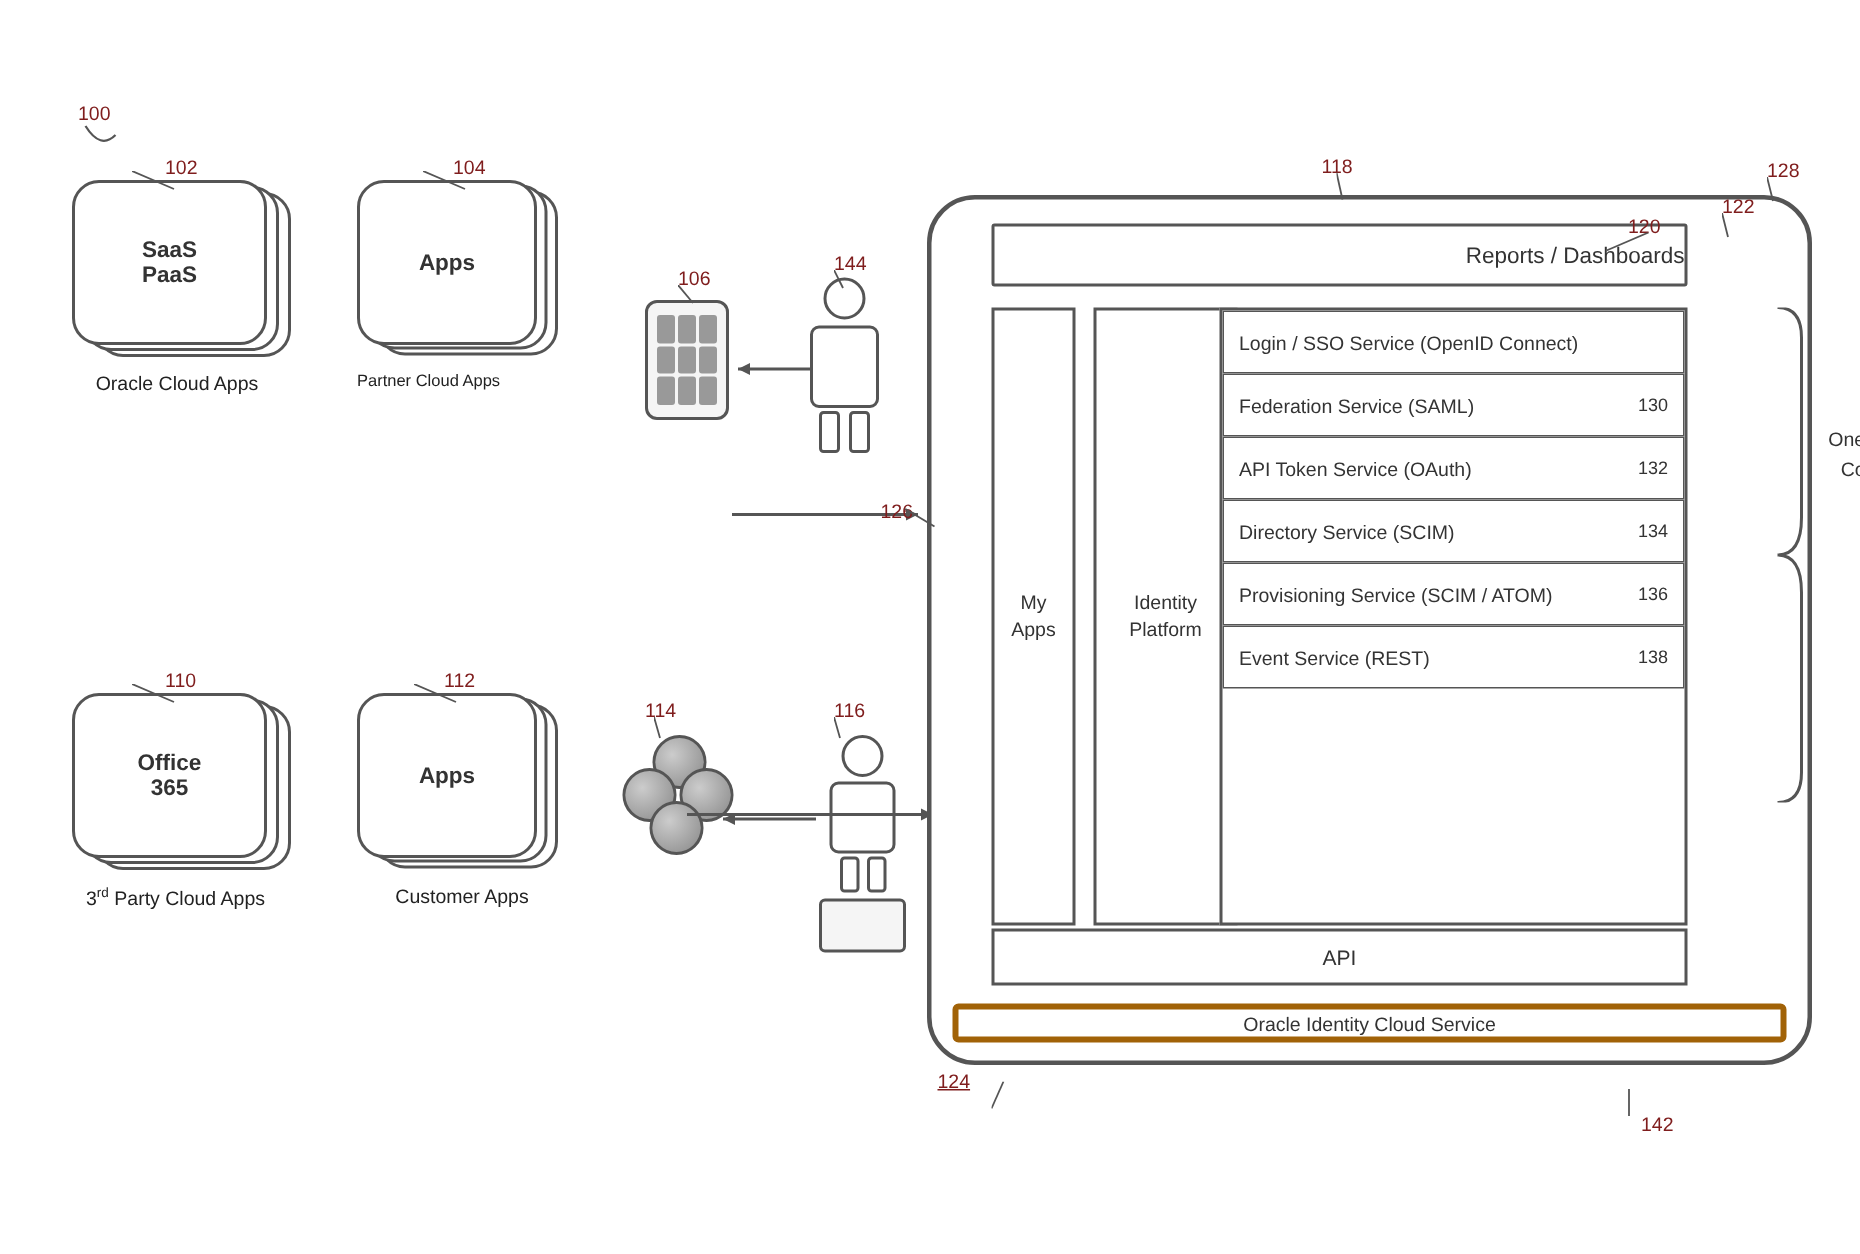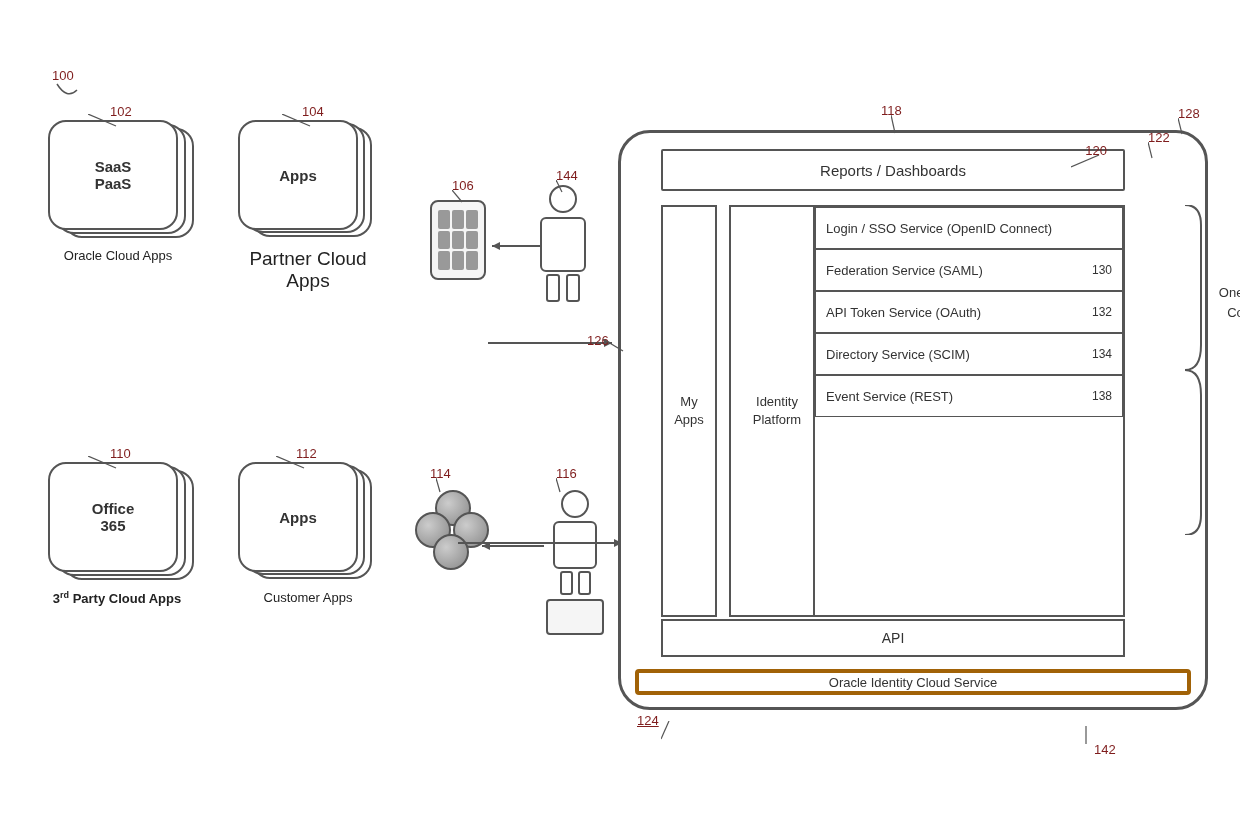"Reports / Dashboards" div { justify-content: center -> flex-end }
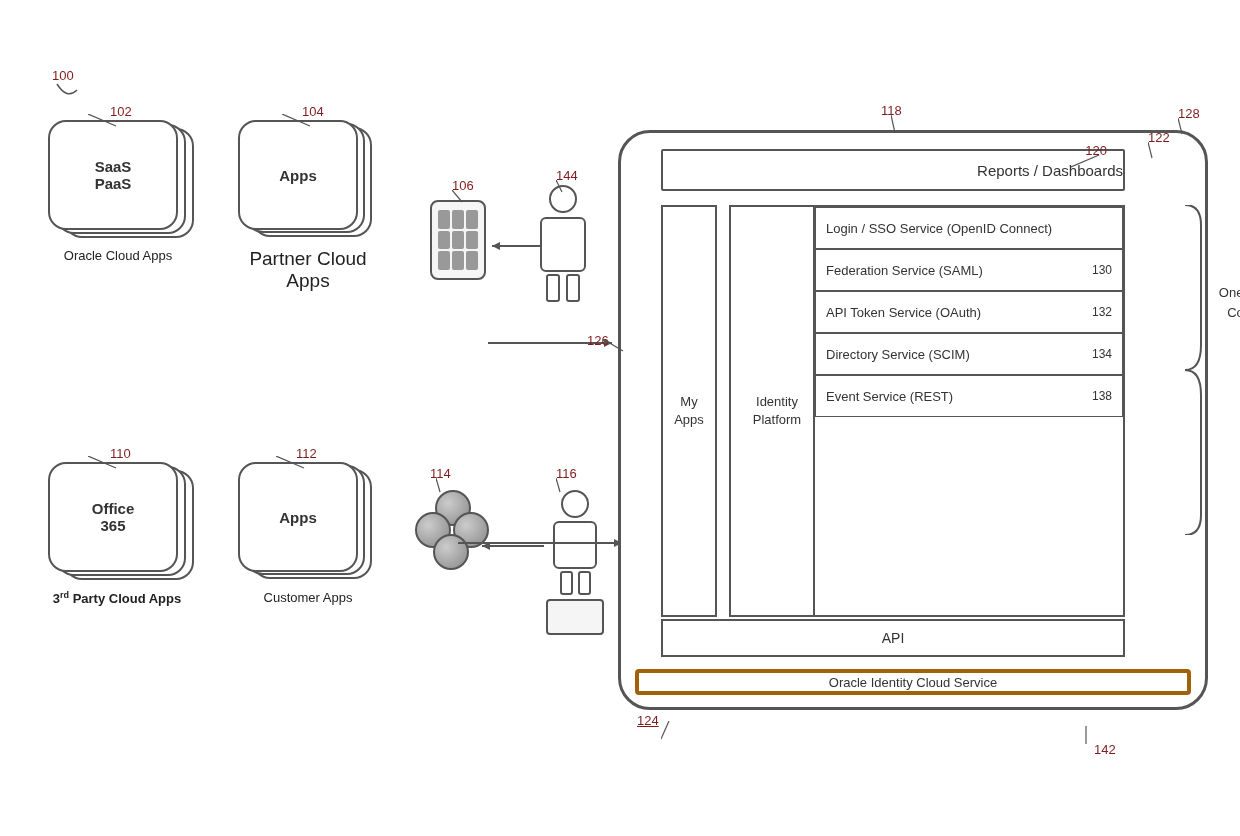"Partner Cloud Apps" div { font-size: 19px -> 11px; text-align: center -> left }
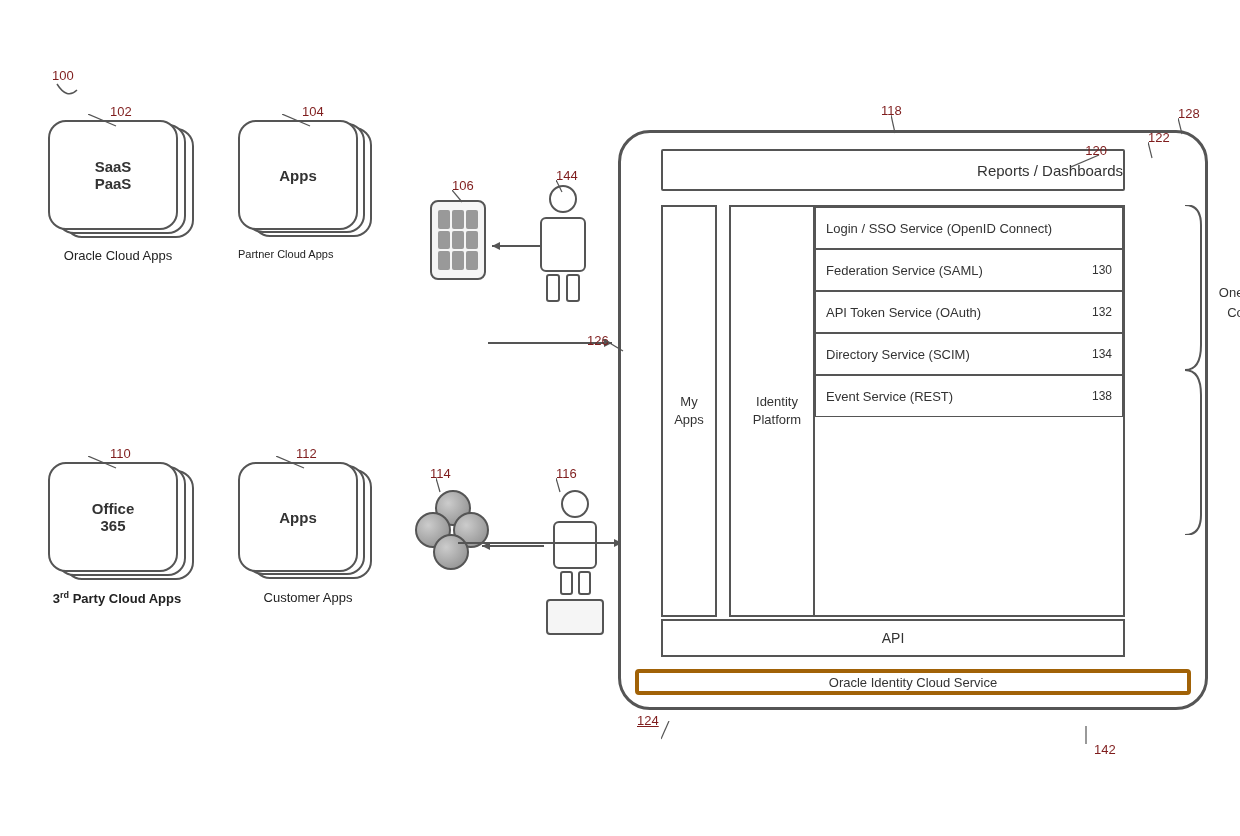"Provisioning Service (SCIM / ATOM)" div.service-row { html: none -> <div> <span>Provisioning Service (SCIM / ATOM)</span> <span>136</span> </div> }
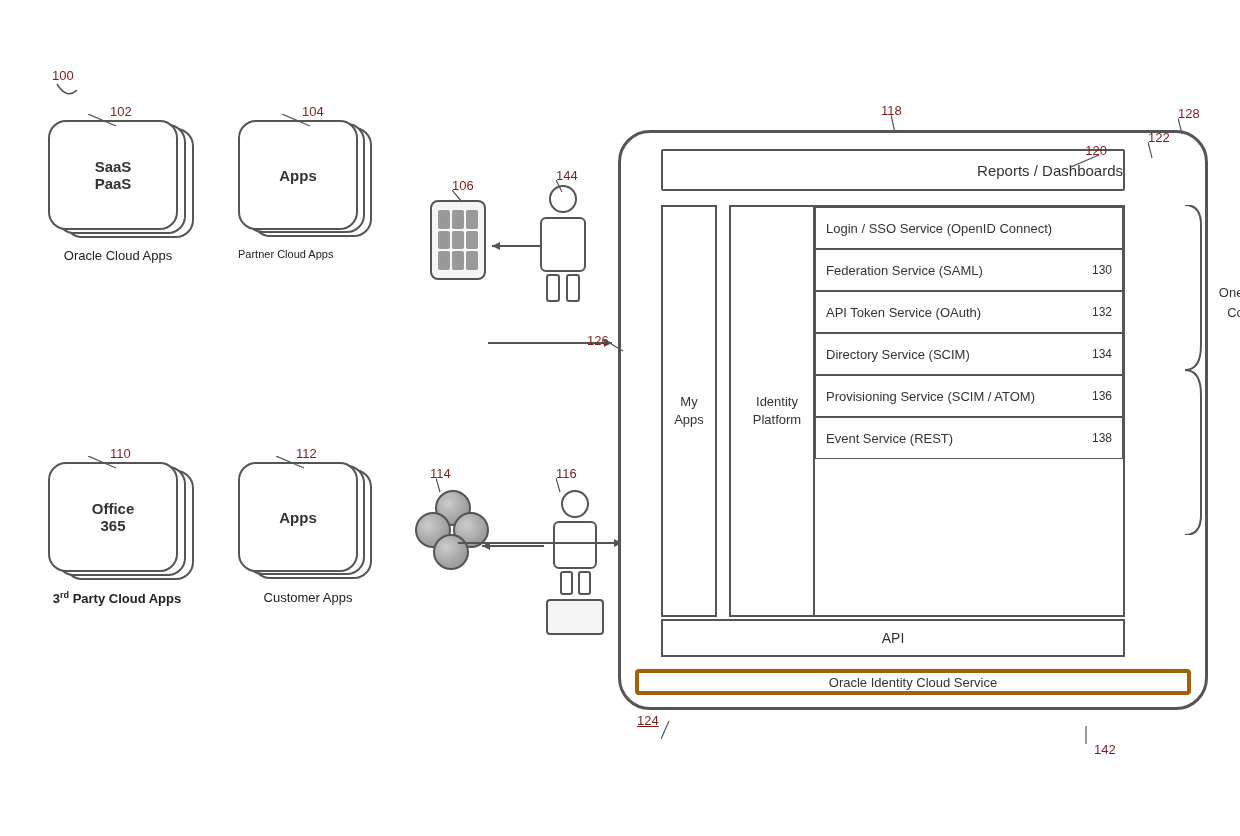"3rd Party Cloud Apps" div { font-weight: bold -> none }
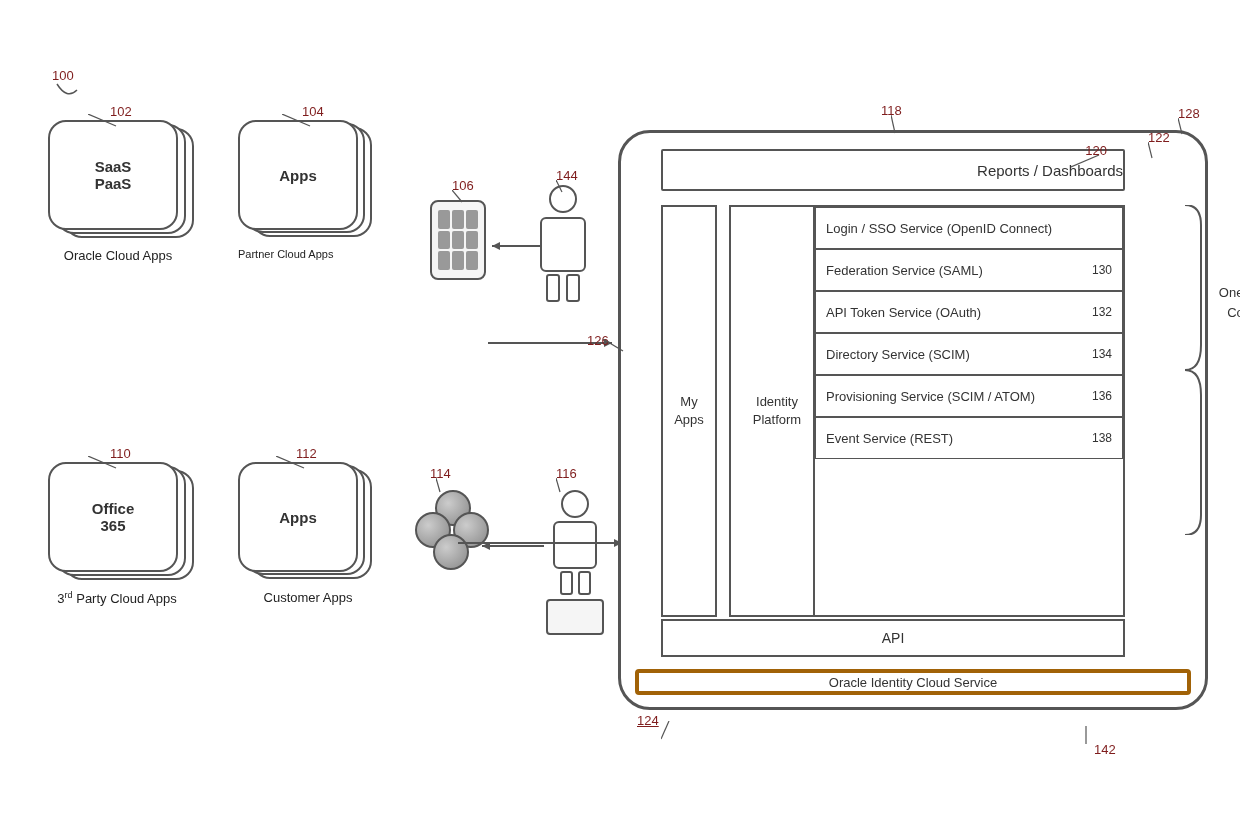"124" div.ref-num { left: 16px -> 4px }
